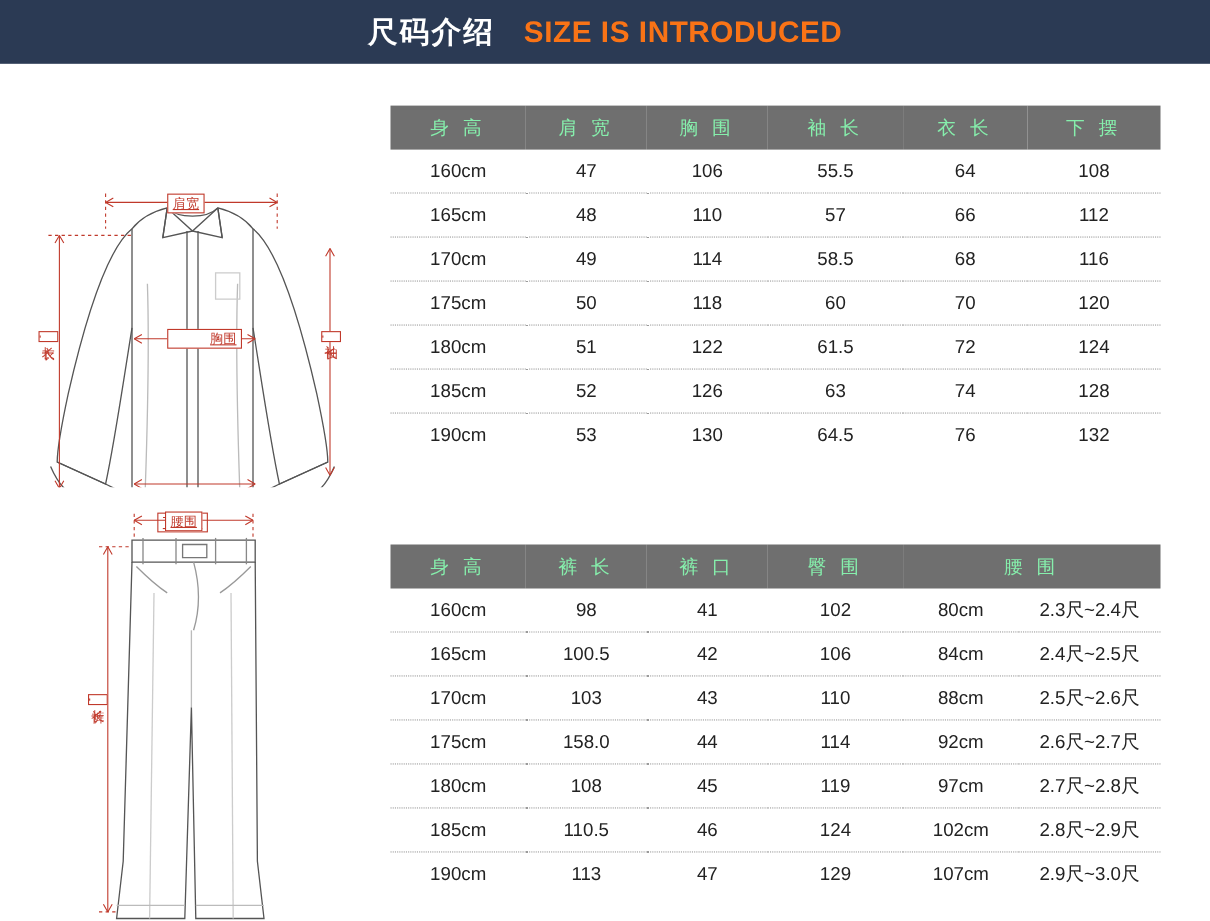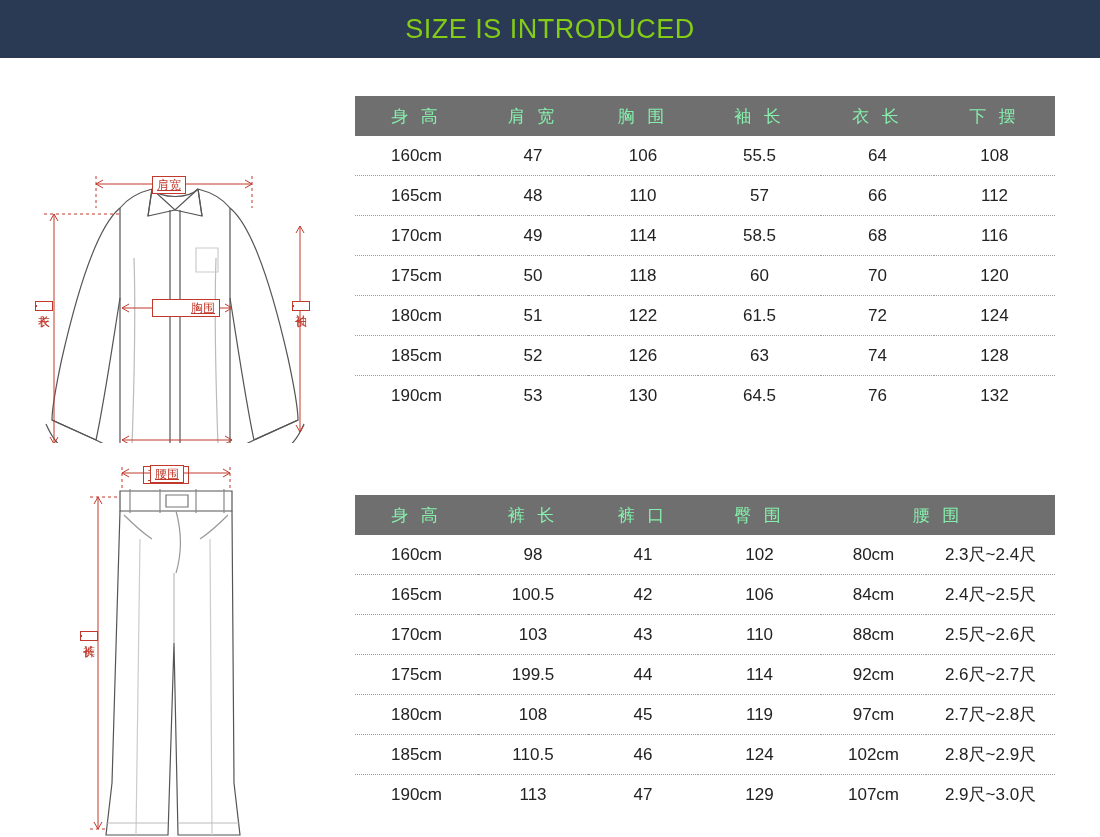"尺码介绍" span.cn { html: none -> <span>尺码介绍</span> }
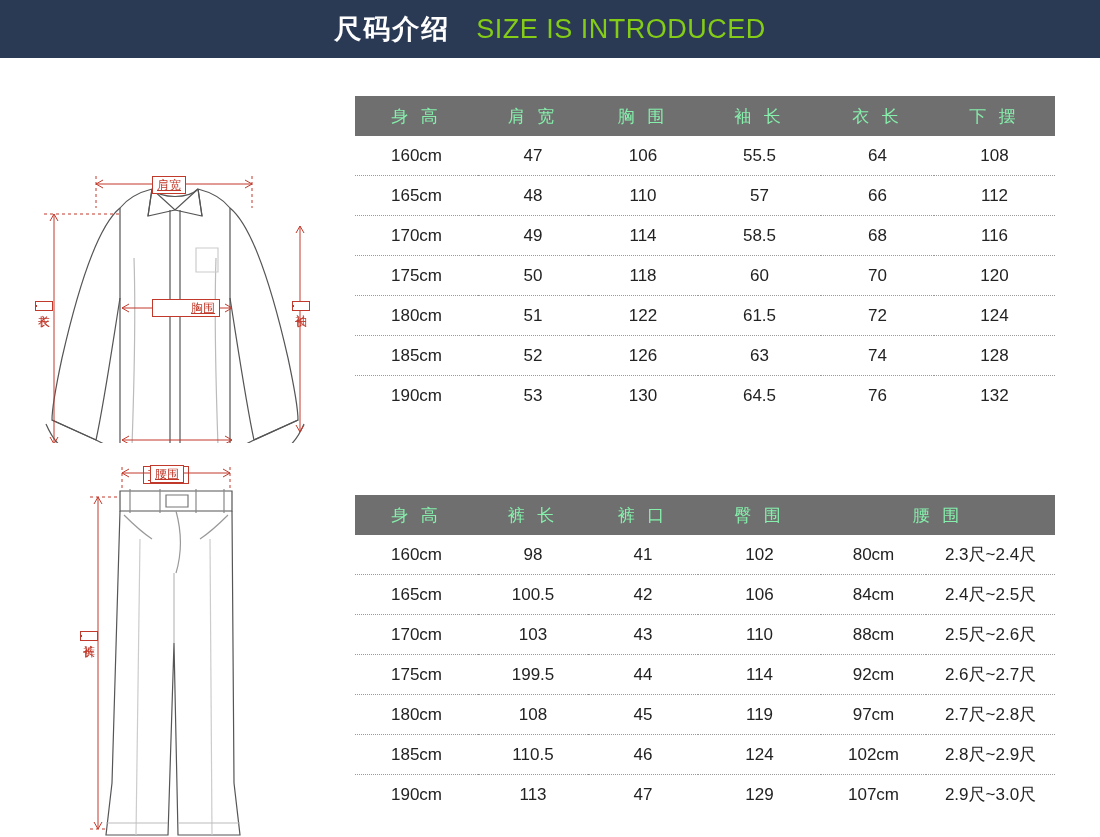"SIZE IS INTRODUCED" .header .en { color: #84cc16 -> #f97316; font-weight: normal -> bold }
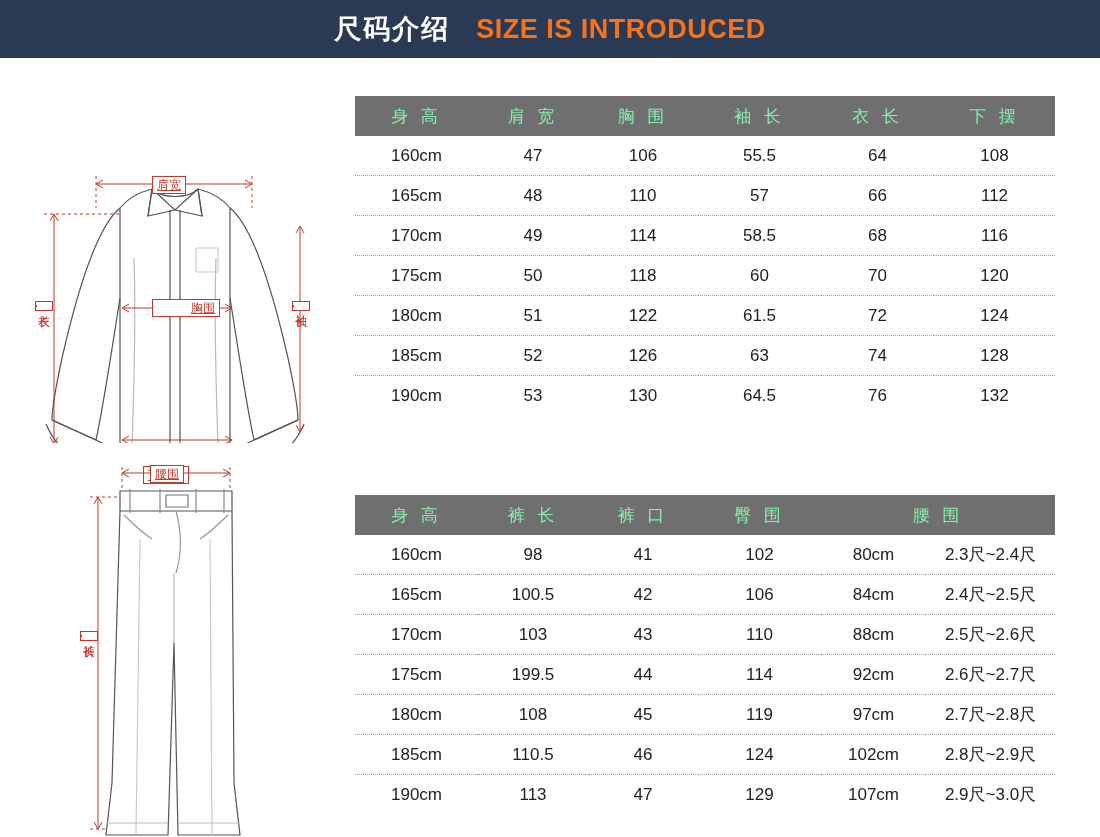"199.5" td { text: 199.5 -> 158.0 }
